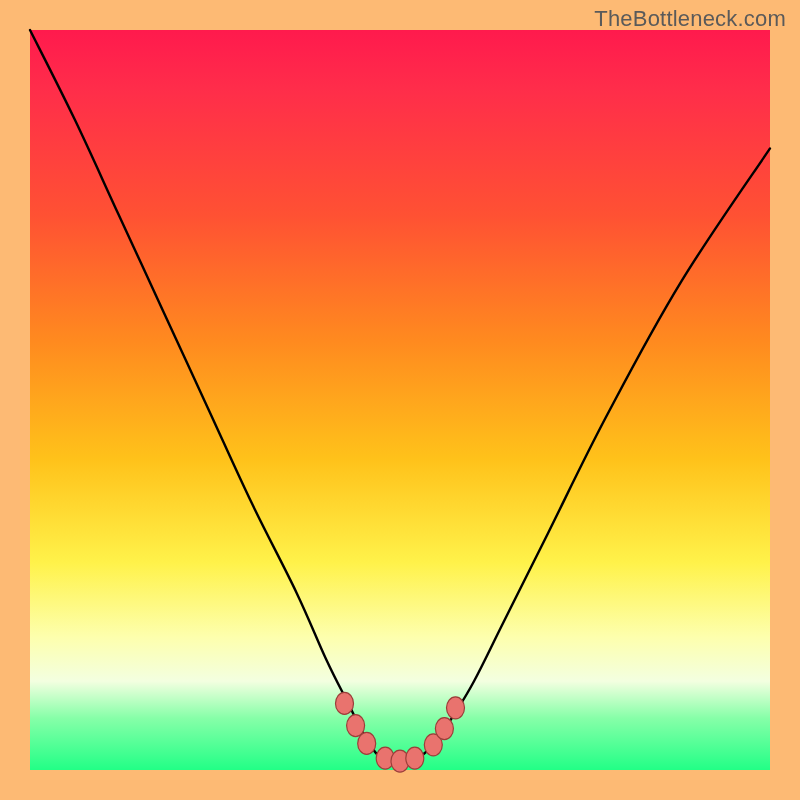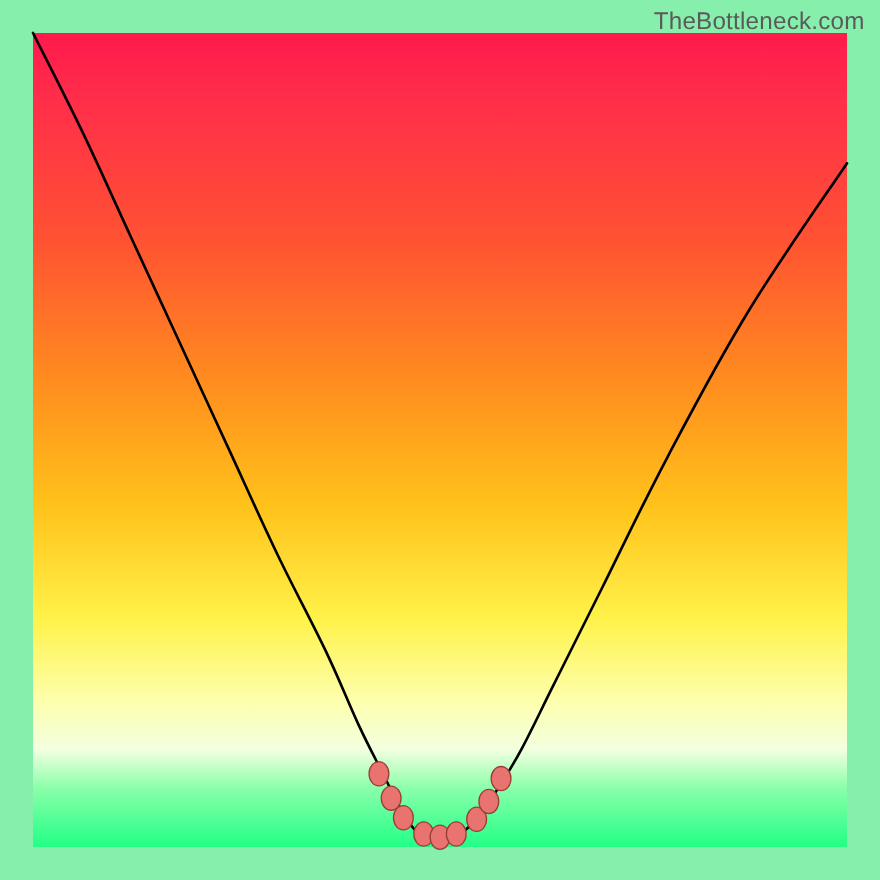"TheBottleneck.com" .frame { background: #86efac -> #fdba74 }
